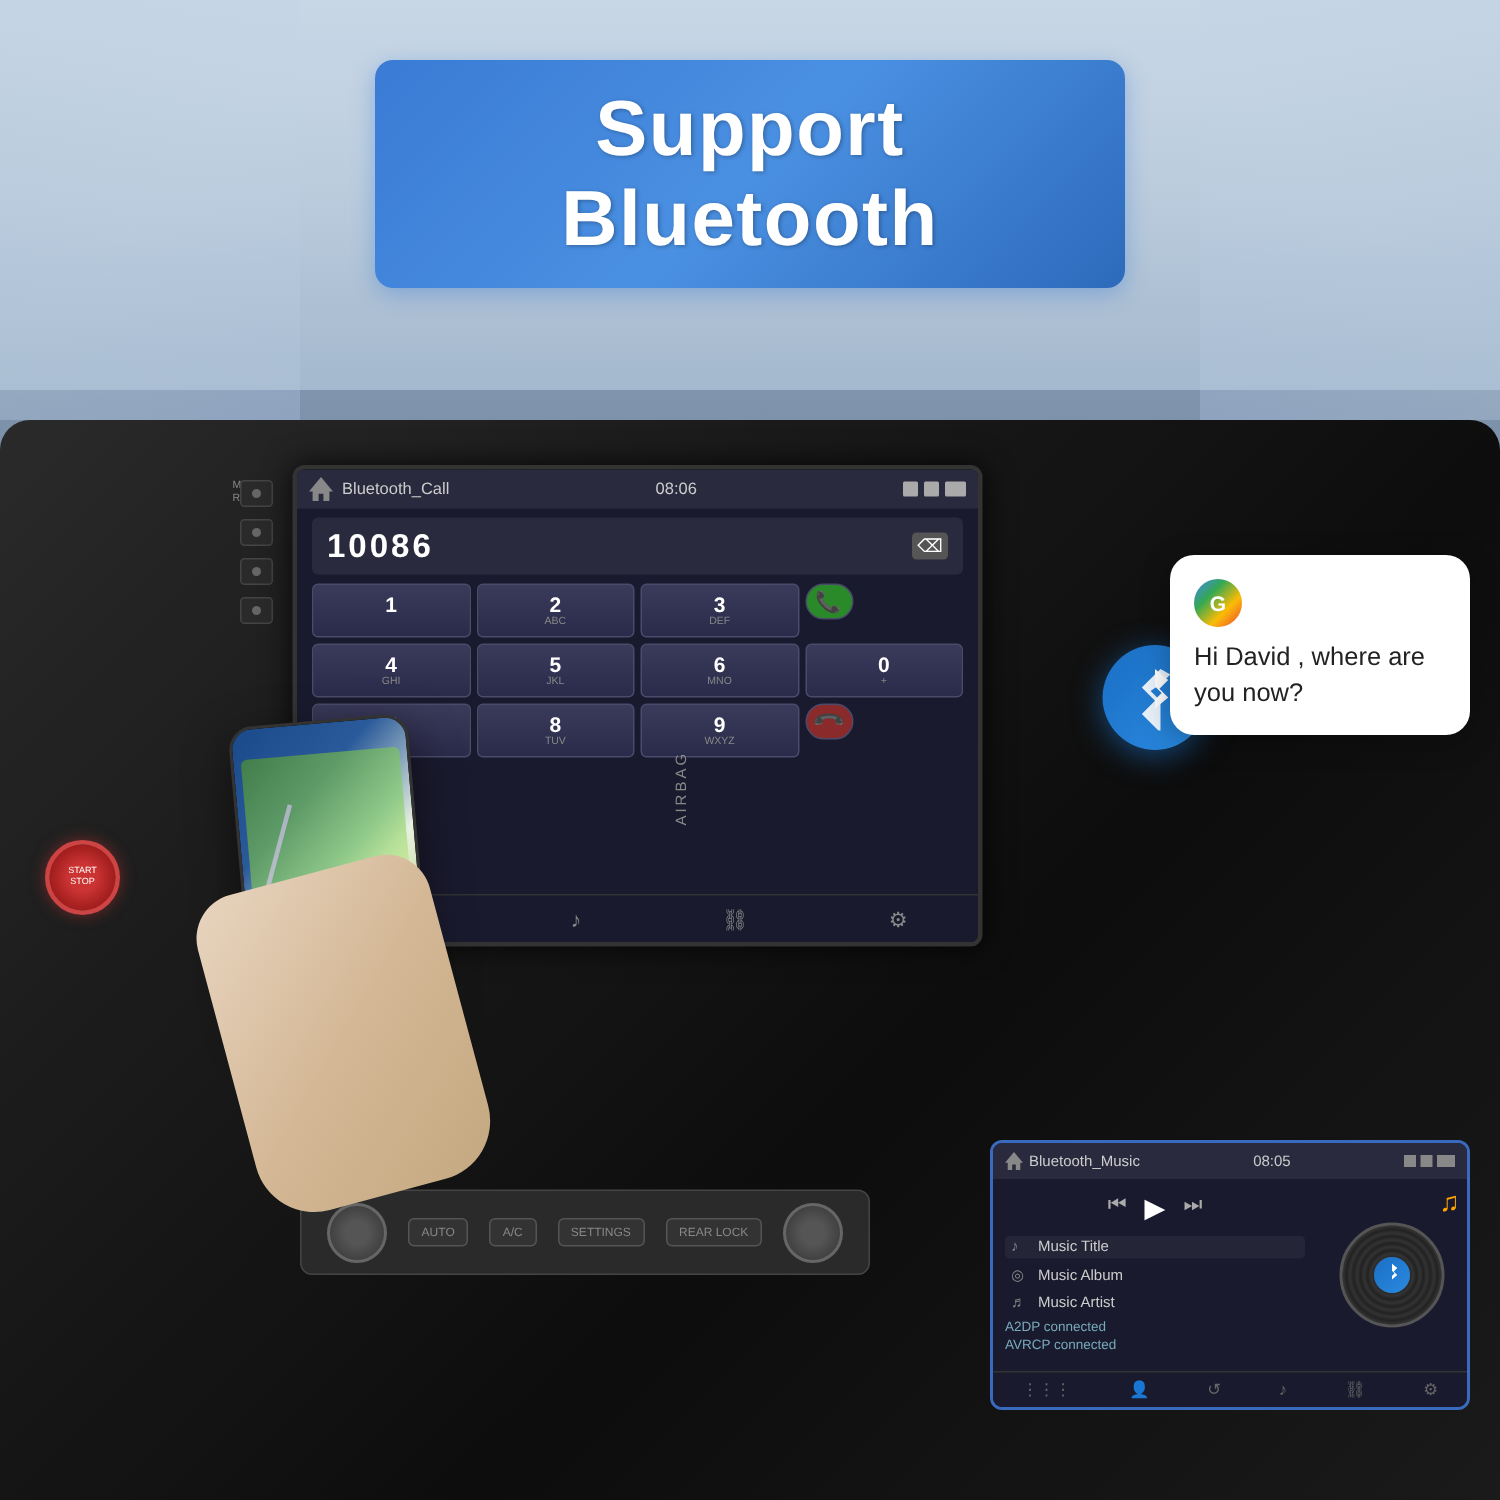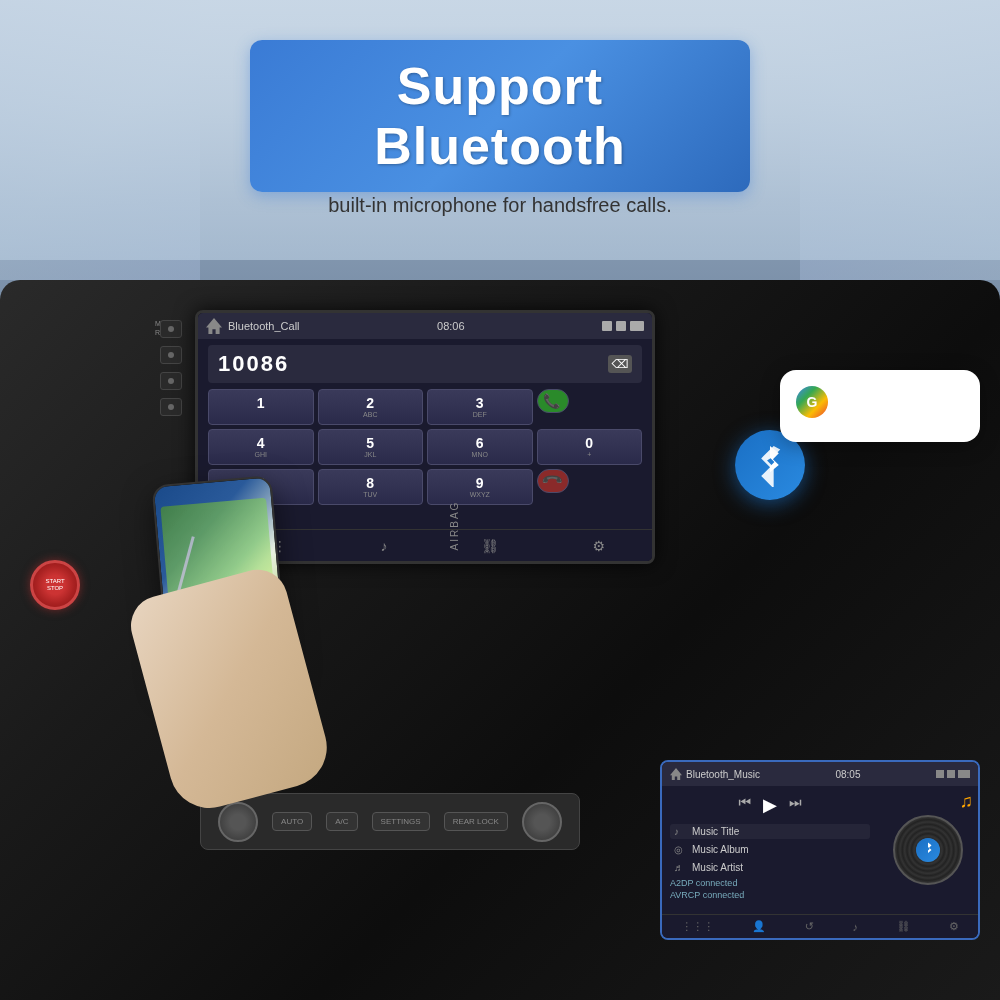"built-in microphone for handsfree calls." span { html: <span>built-in microphone for handsfree calls.</span> -> none }
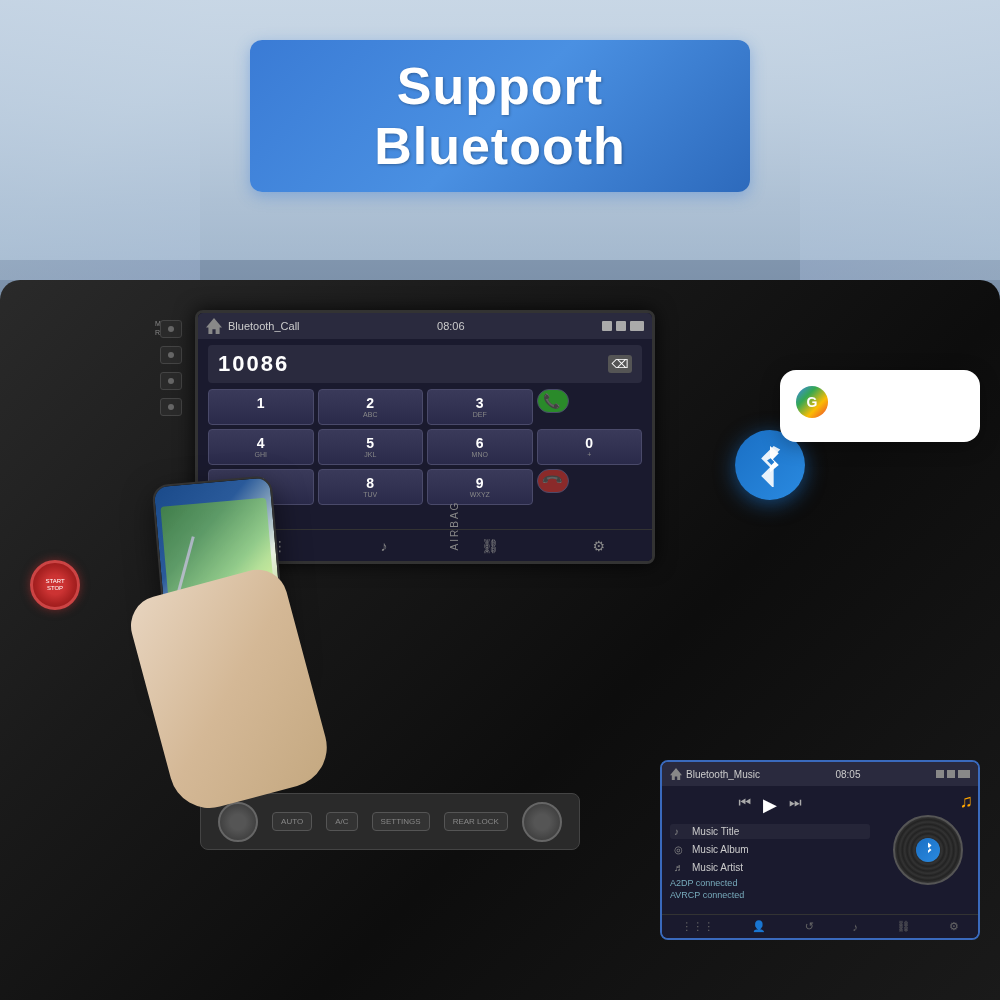"Bluetooth_Call" .car-screen-container { height: 254px -> 321px }
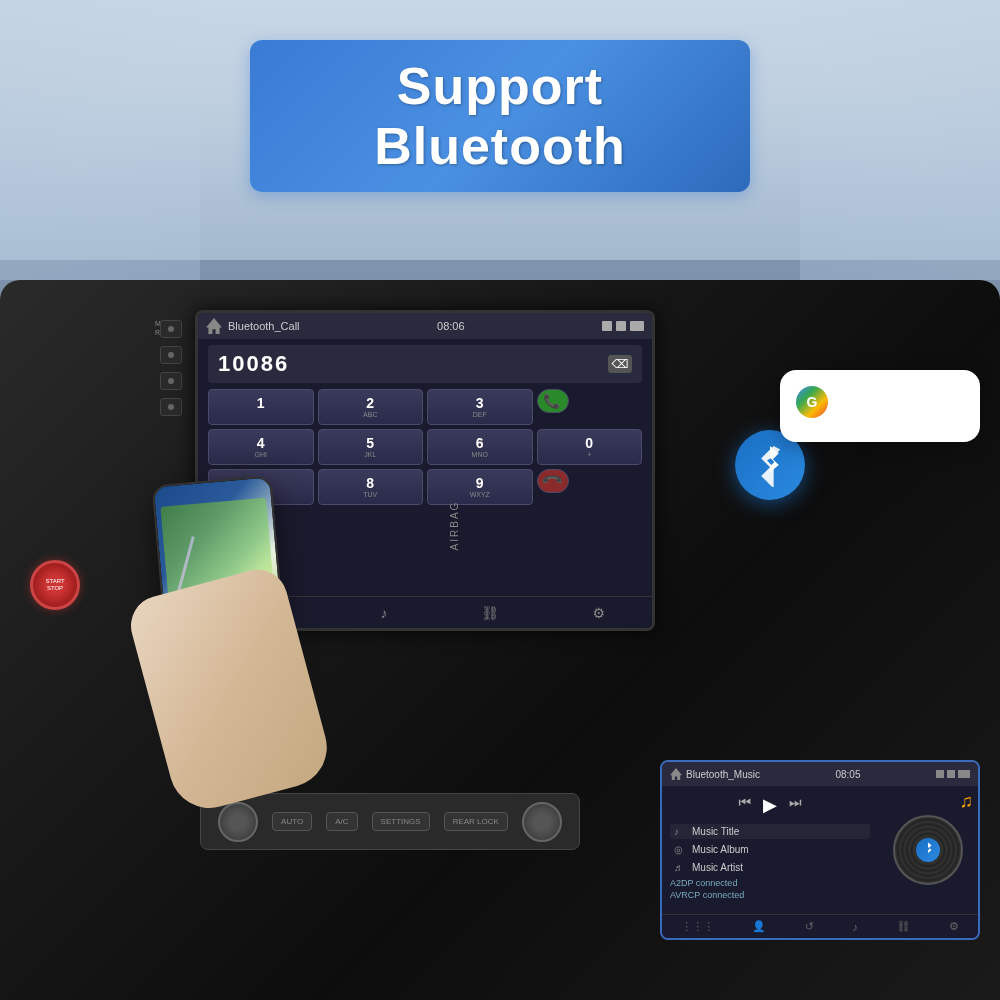"Hi David , where are" div.assistant-text { html: none -> <div>Hi David , where are you now?</div> }
